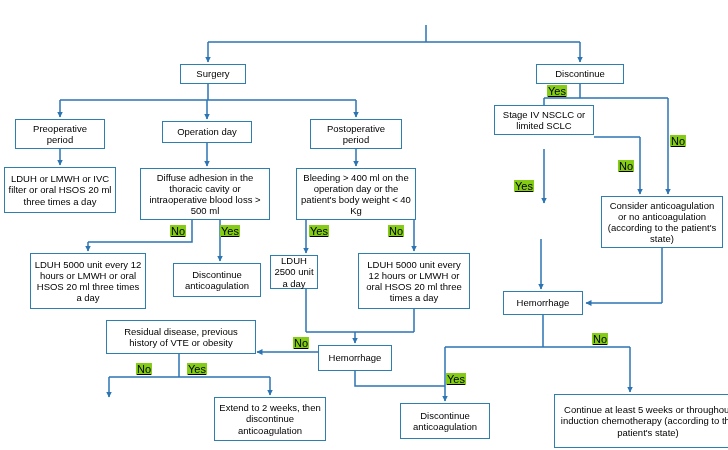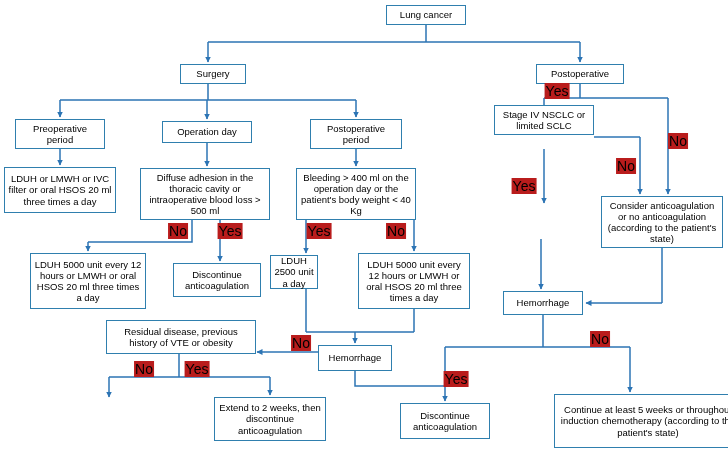"Lung cancer" div.node { html: <div>Lung cancer</div> -> none }
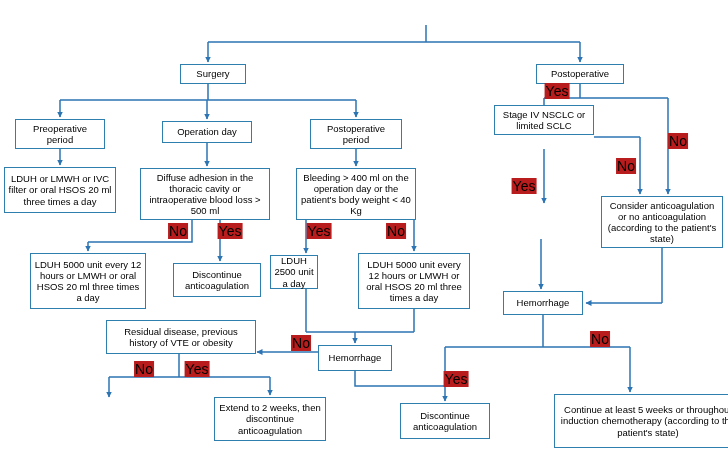"Postoperative" div.node { text: Postoperative -> Discontinue }
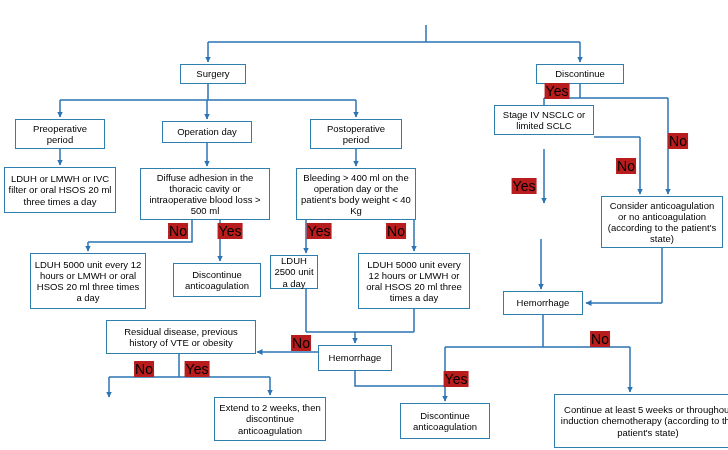"Yes" .edge-label { background: #b91c1c -> #84cc16; font-size: 14px -> 11px; text-decoration: none -> underline }
